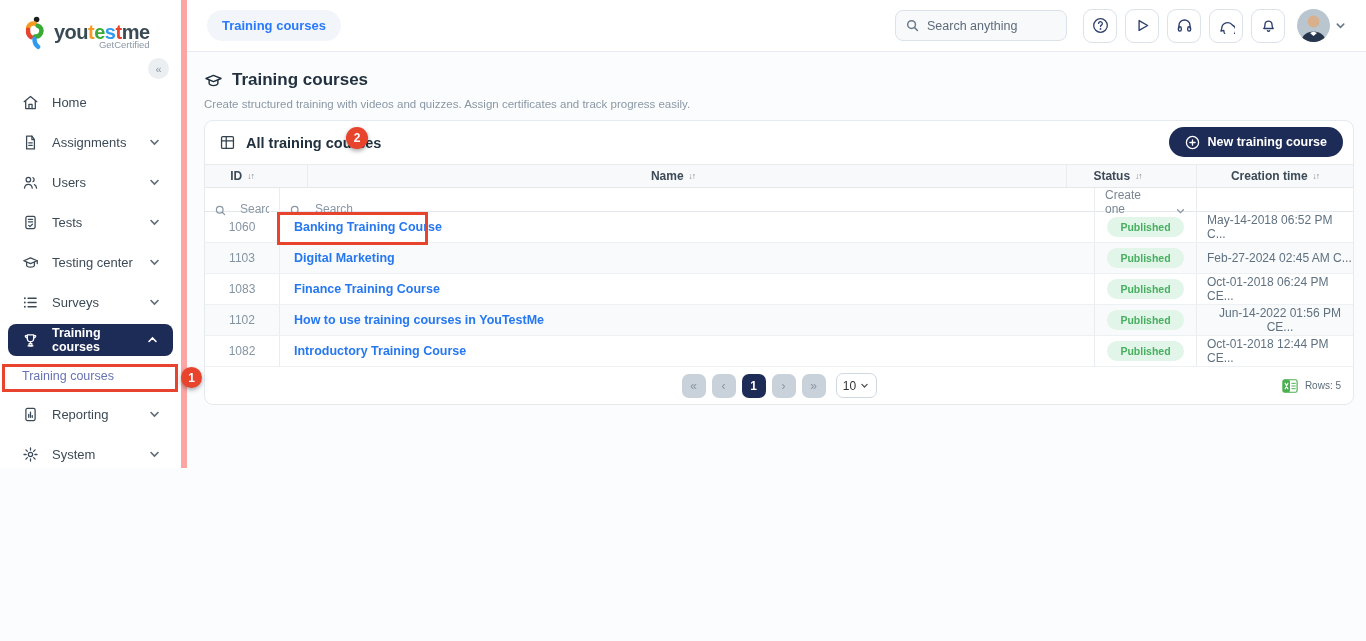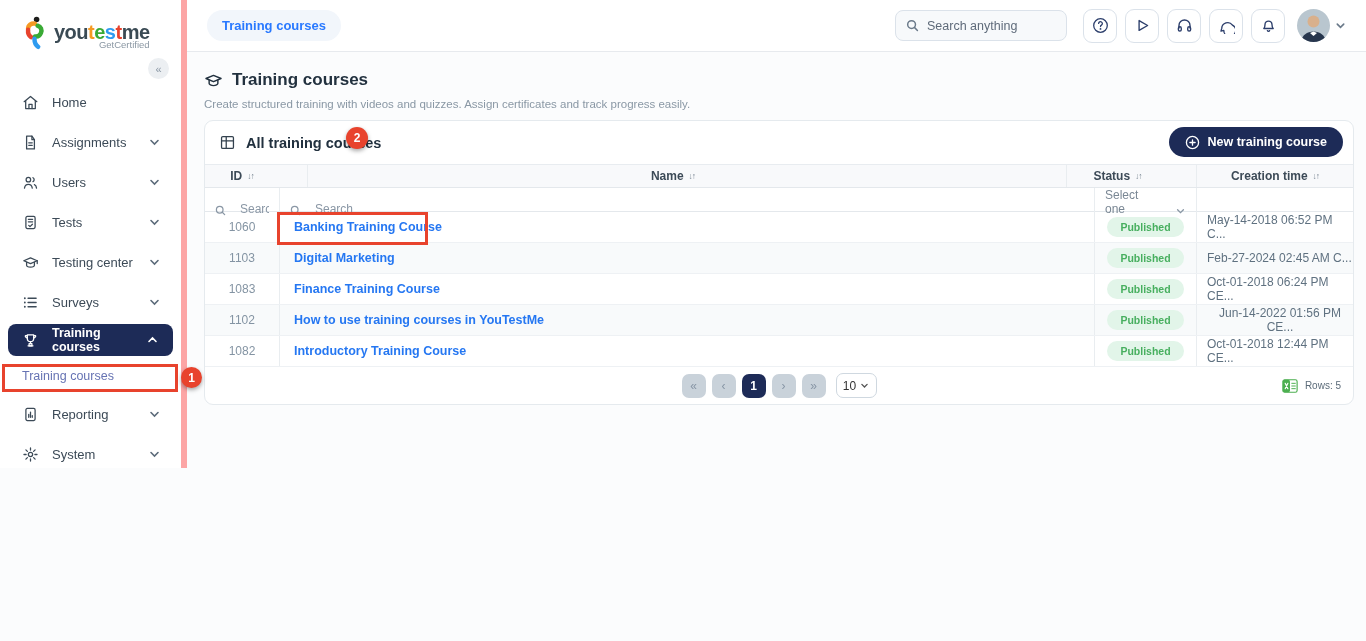"Select one" span { text: Select -> Create }
